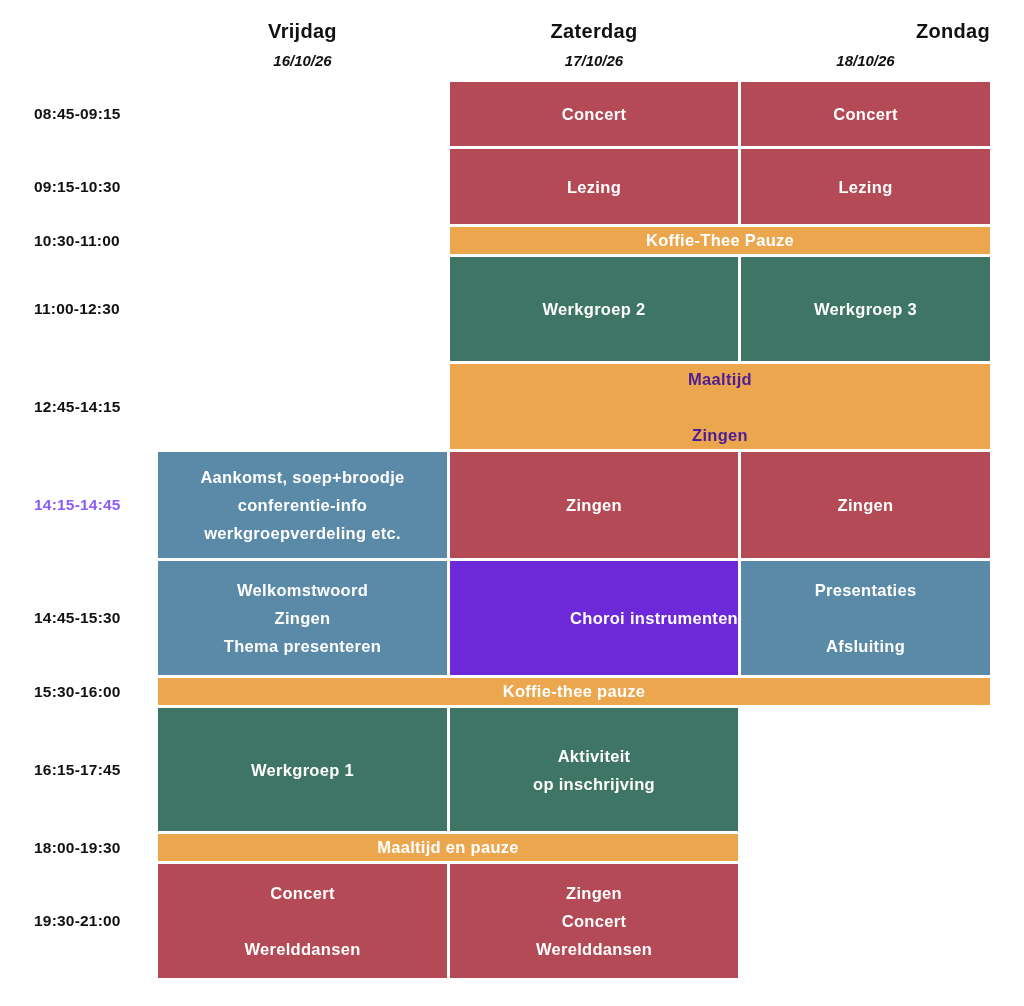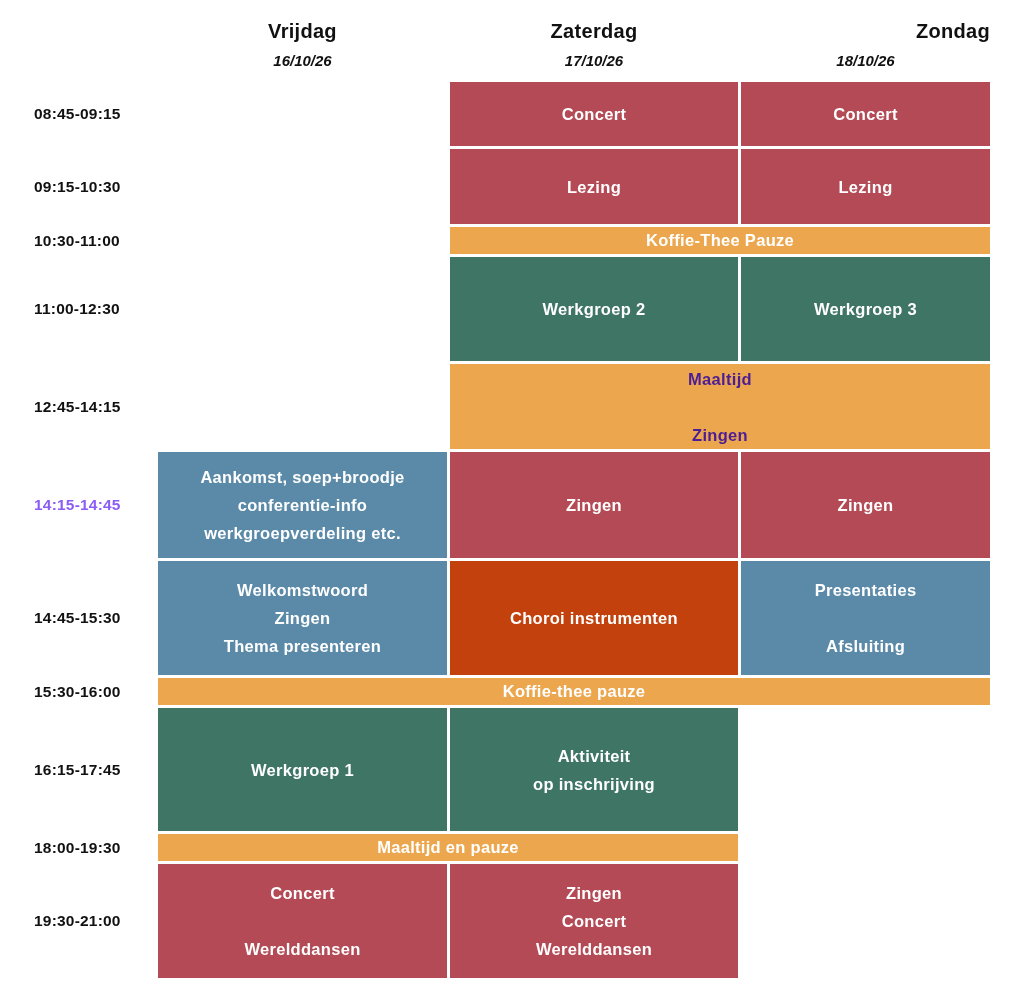"Choroi instrumenten" div.cell { align-items: none -> flex-end; background-color: #c2410c -> #6d28d9 }
